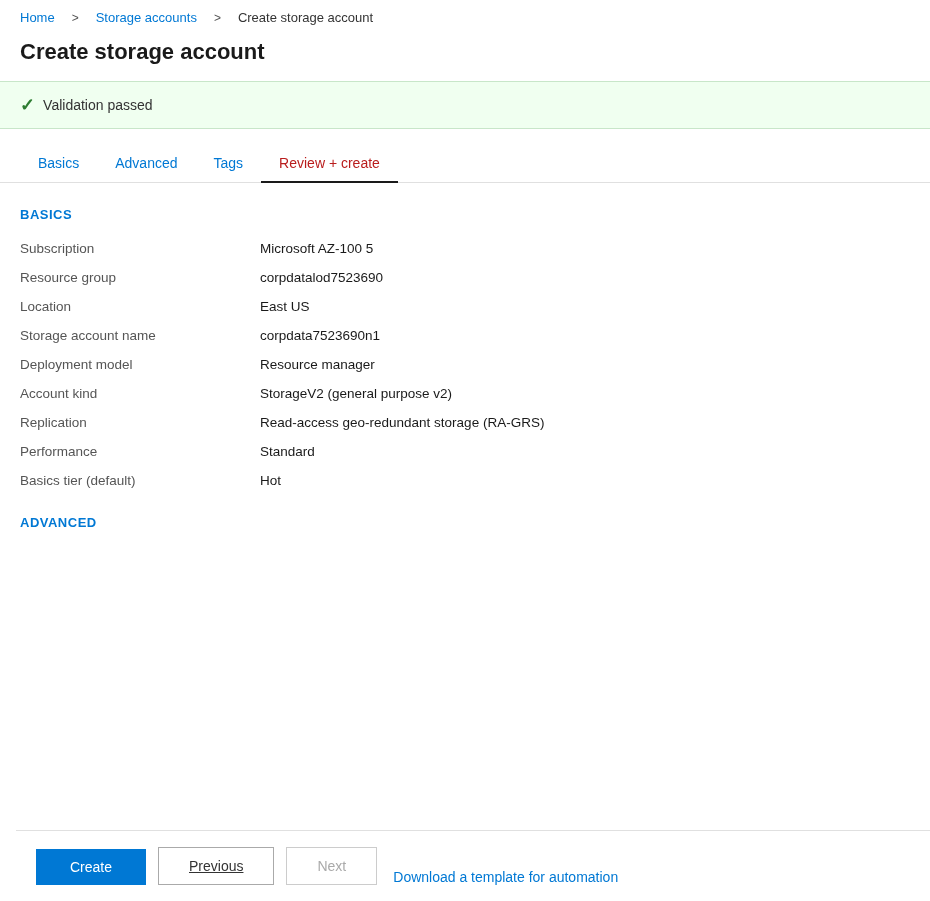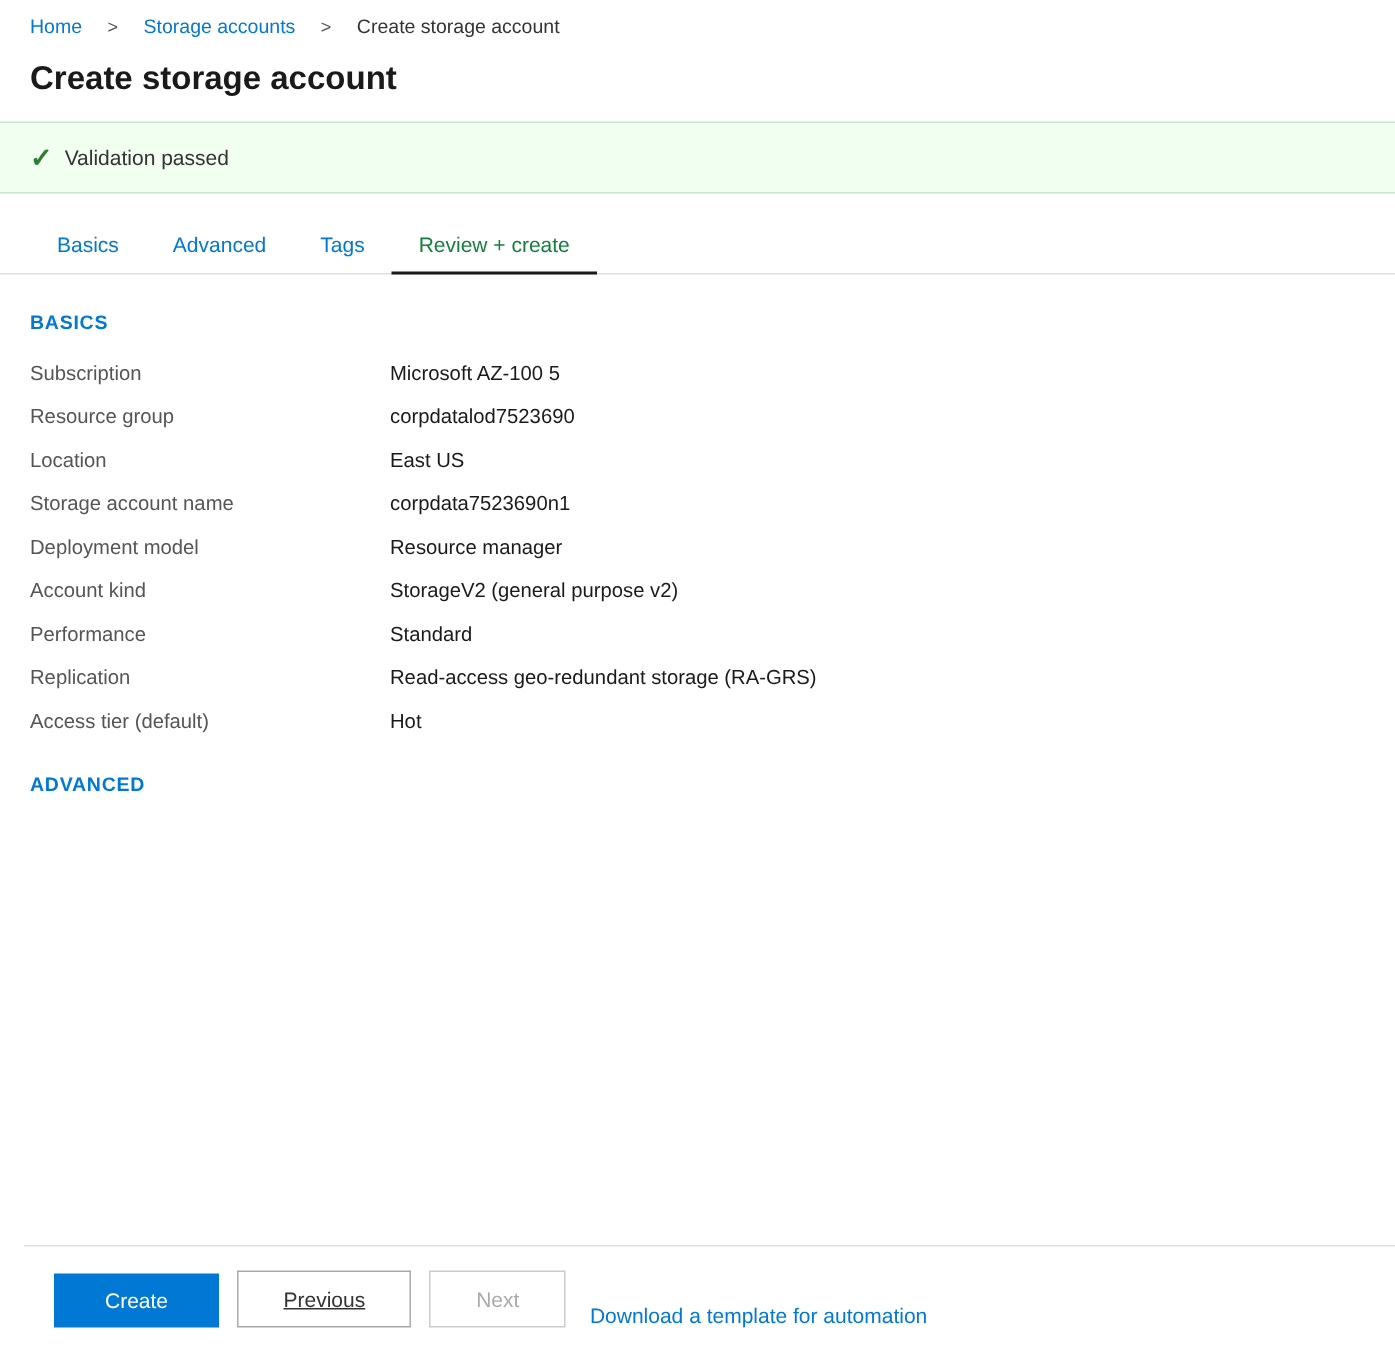"Review + create" .tab.active { color: #15803d -> #b91c1c }
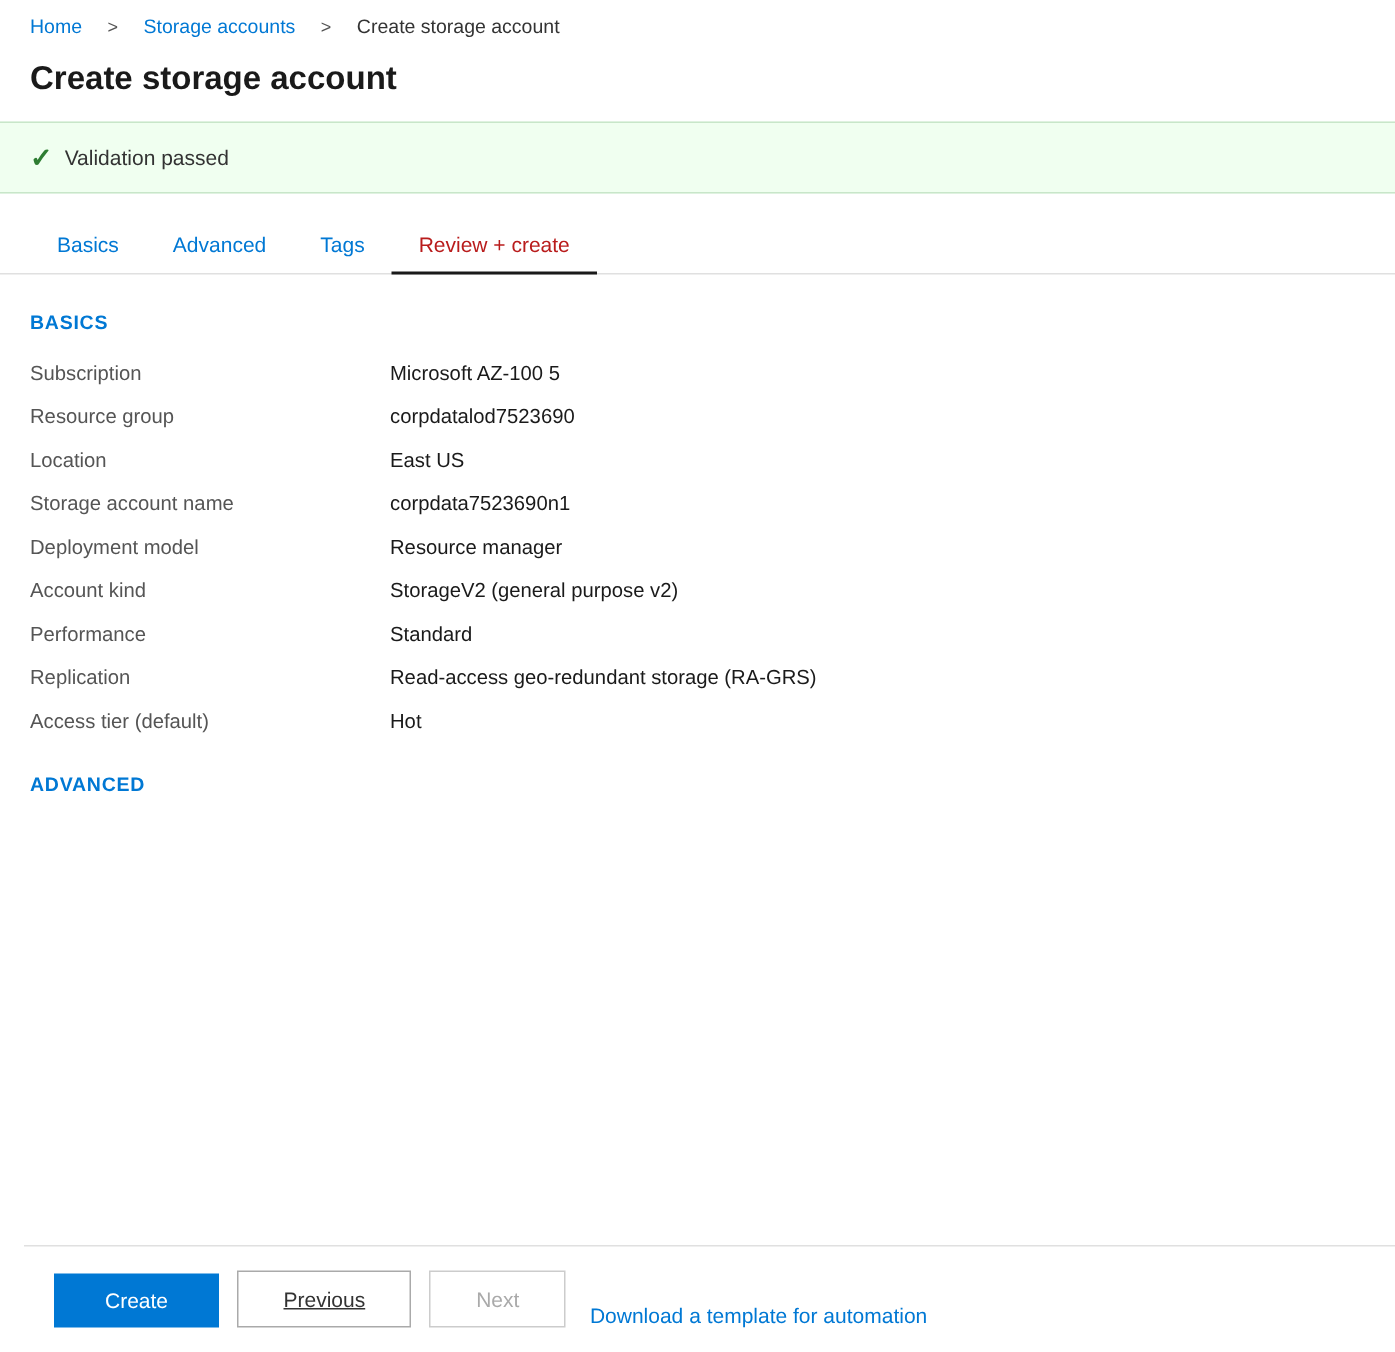"Performance" tr { order: before "Replication" -> after "Replication" }
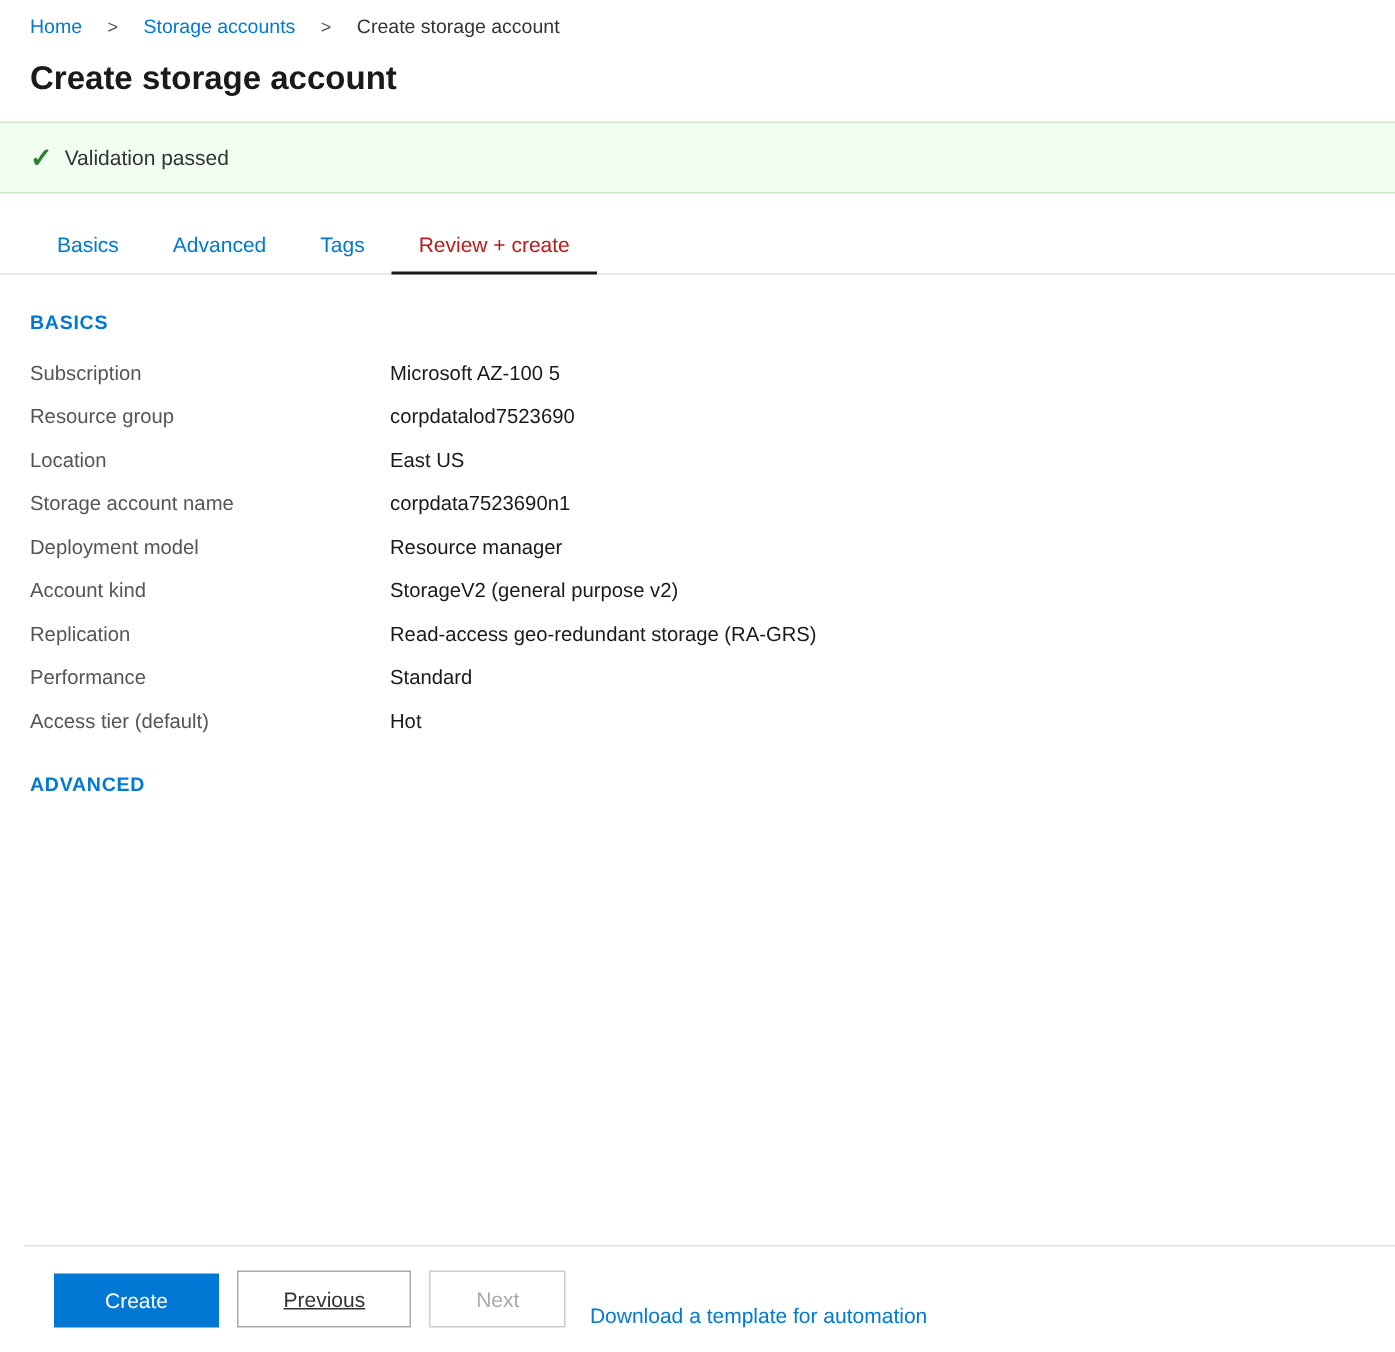"Access tier (default)" td { text: Access -> Basics }
